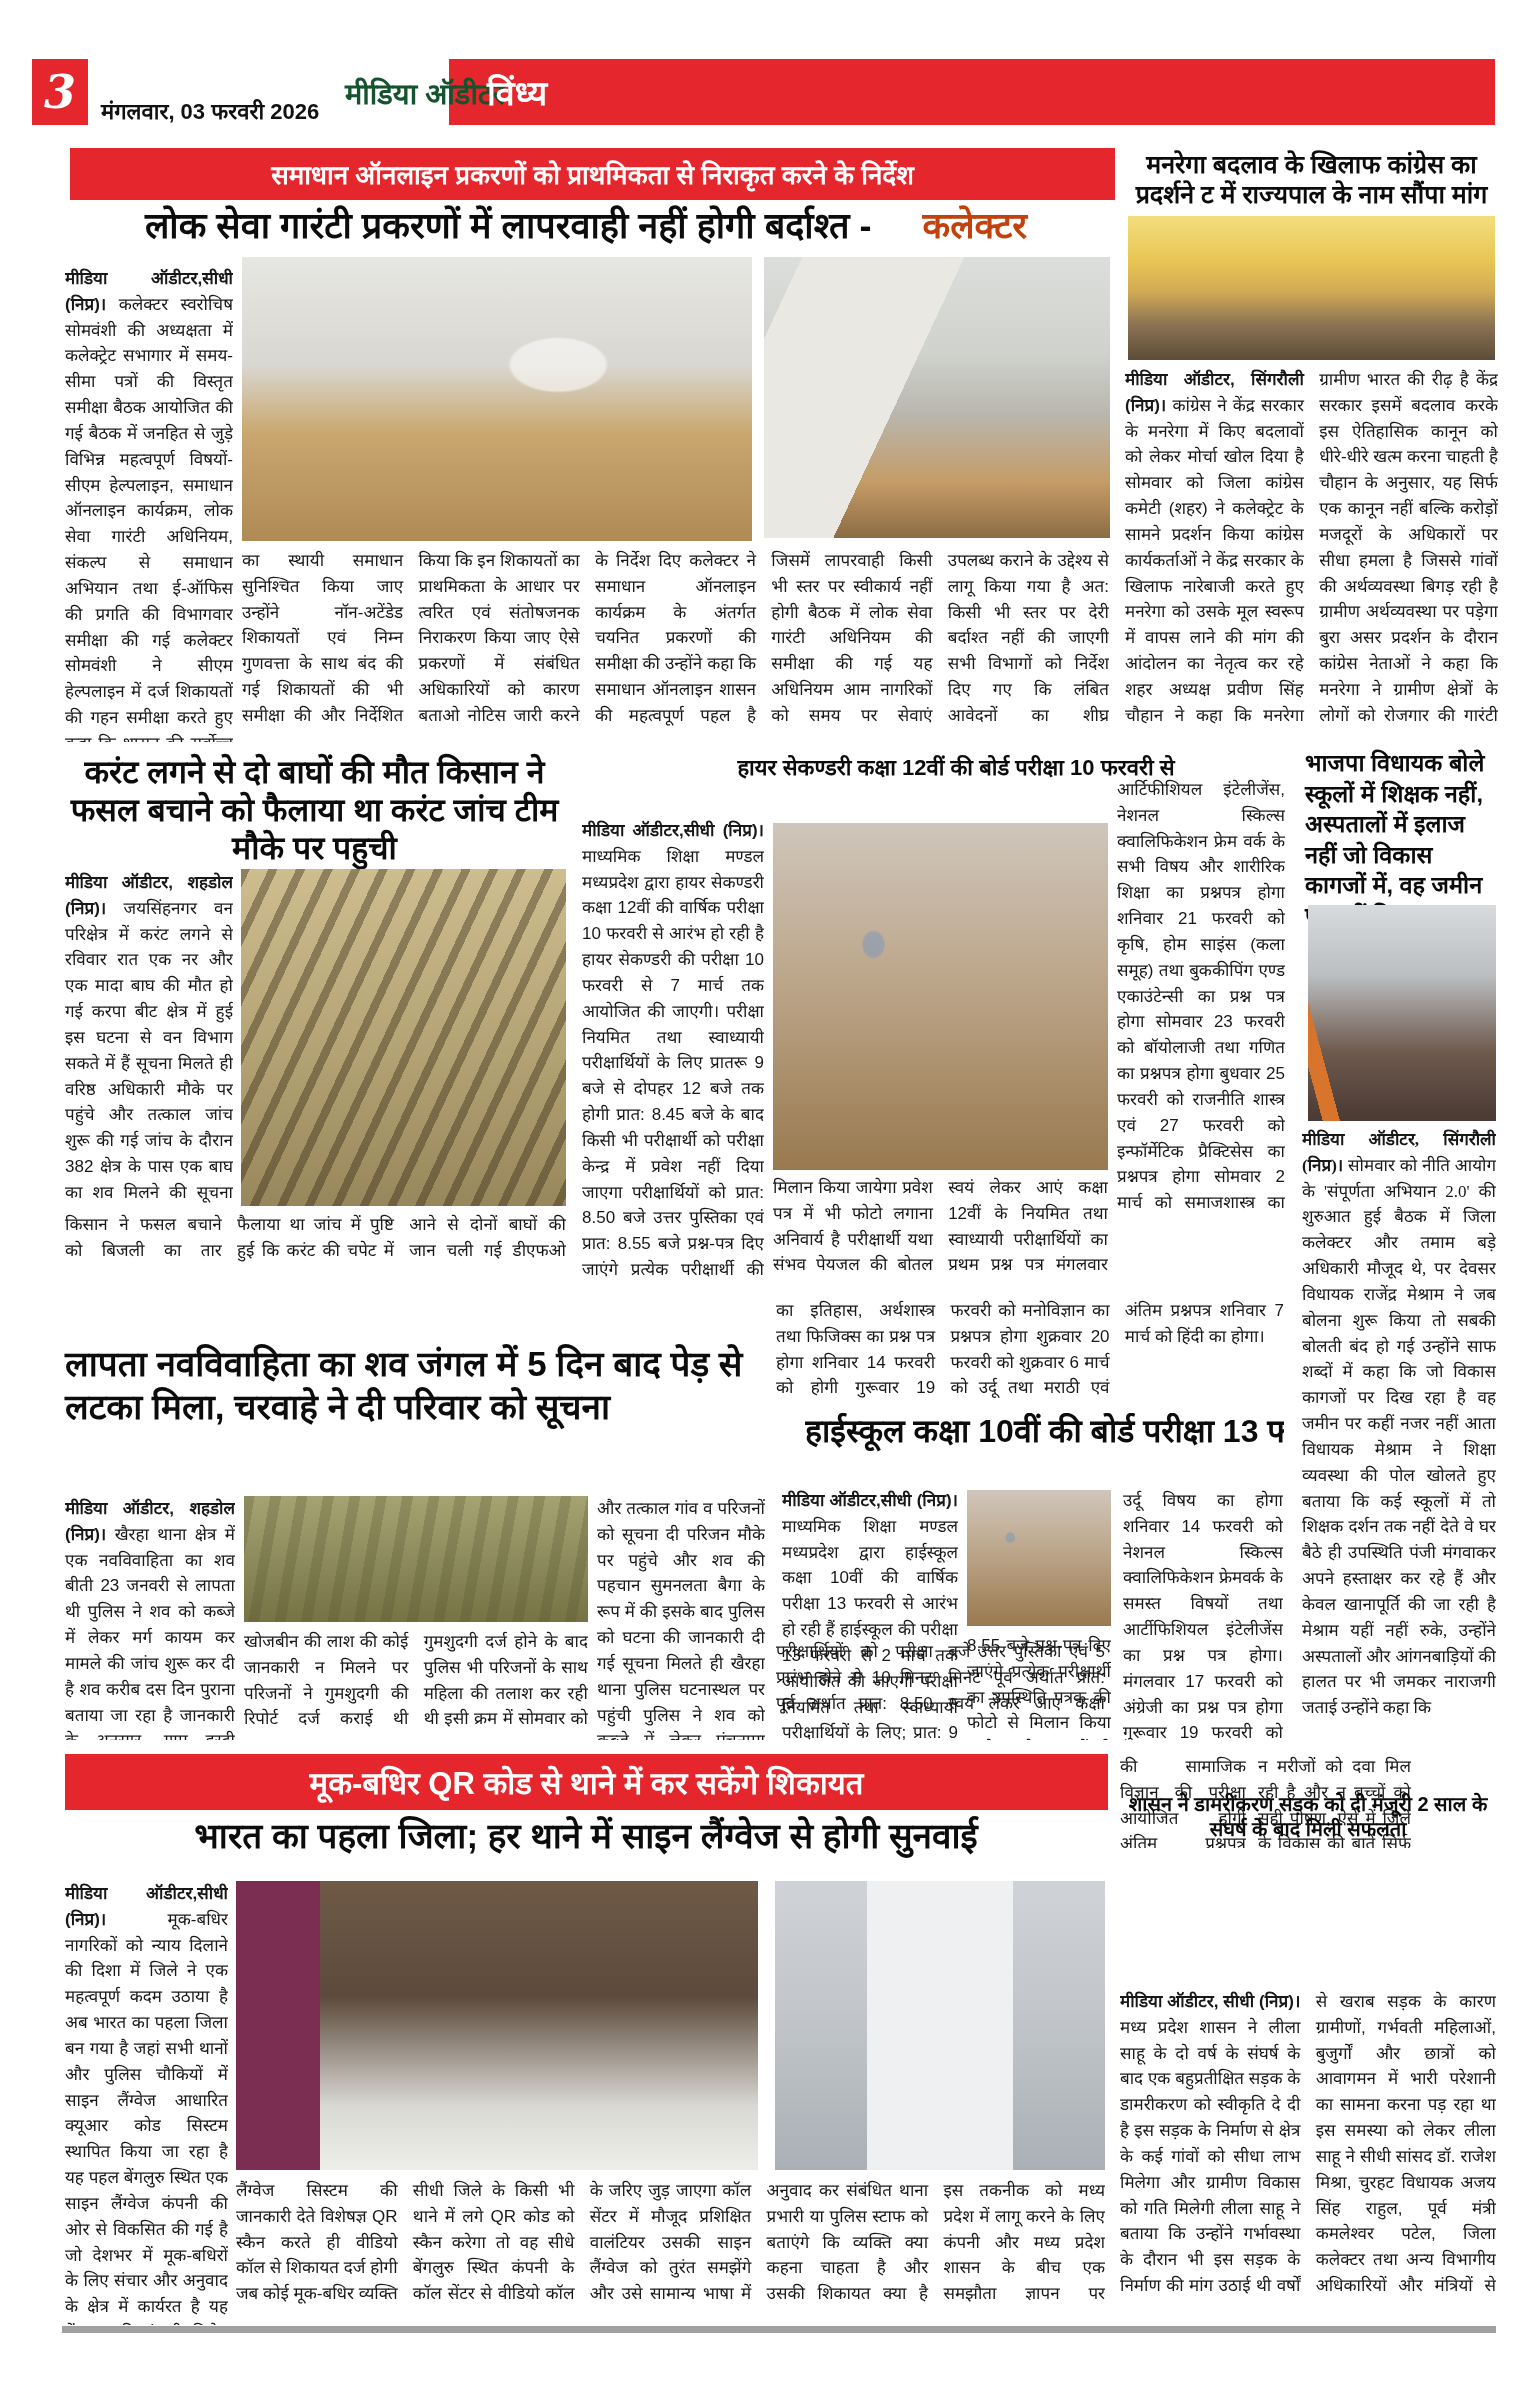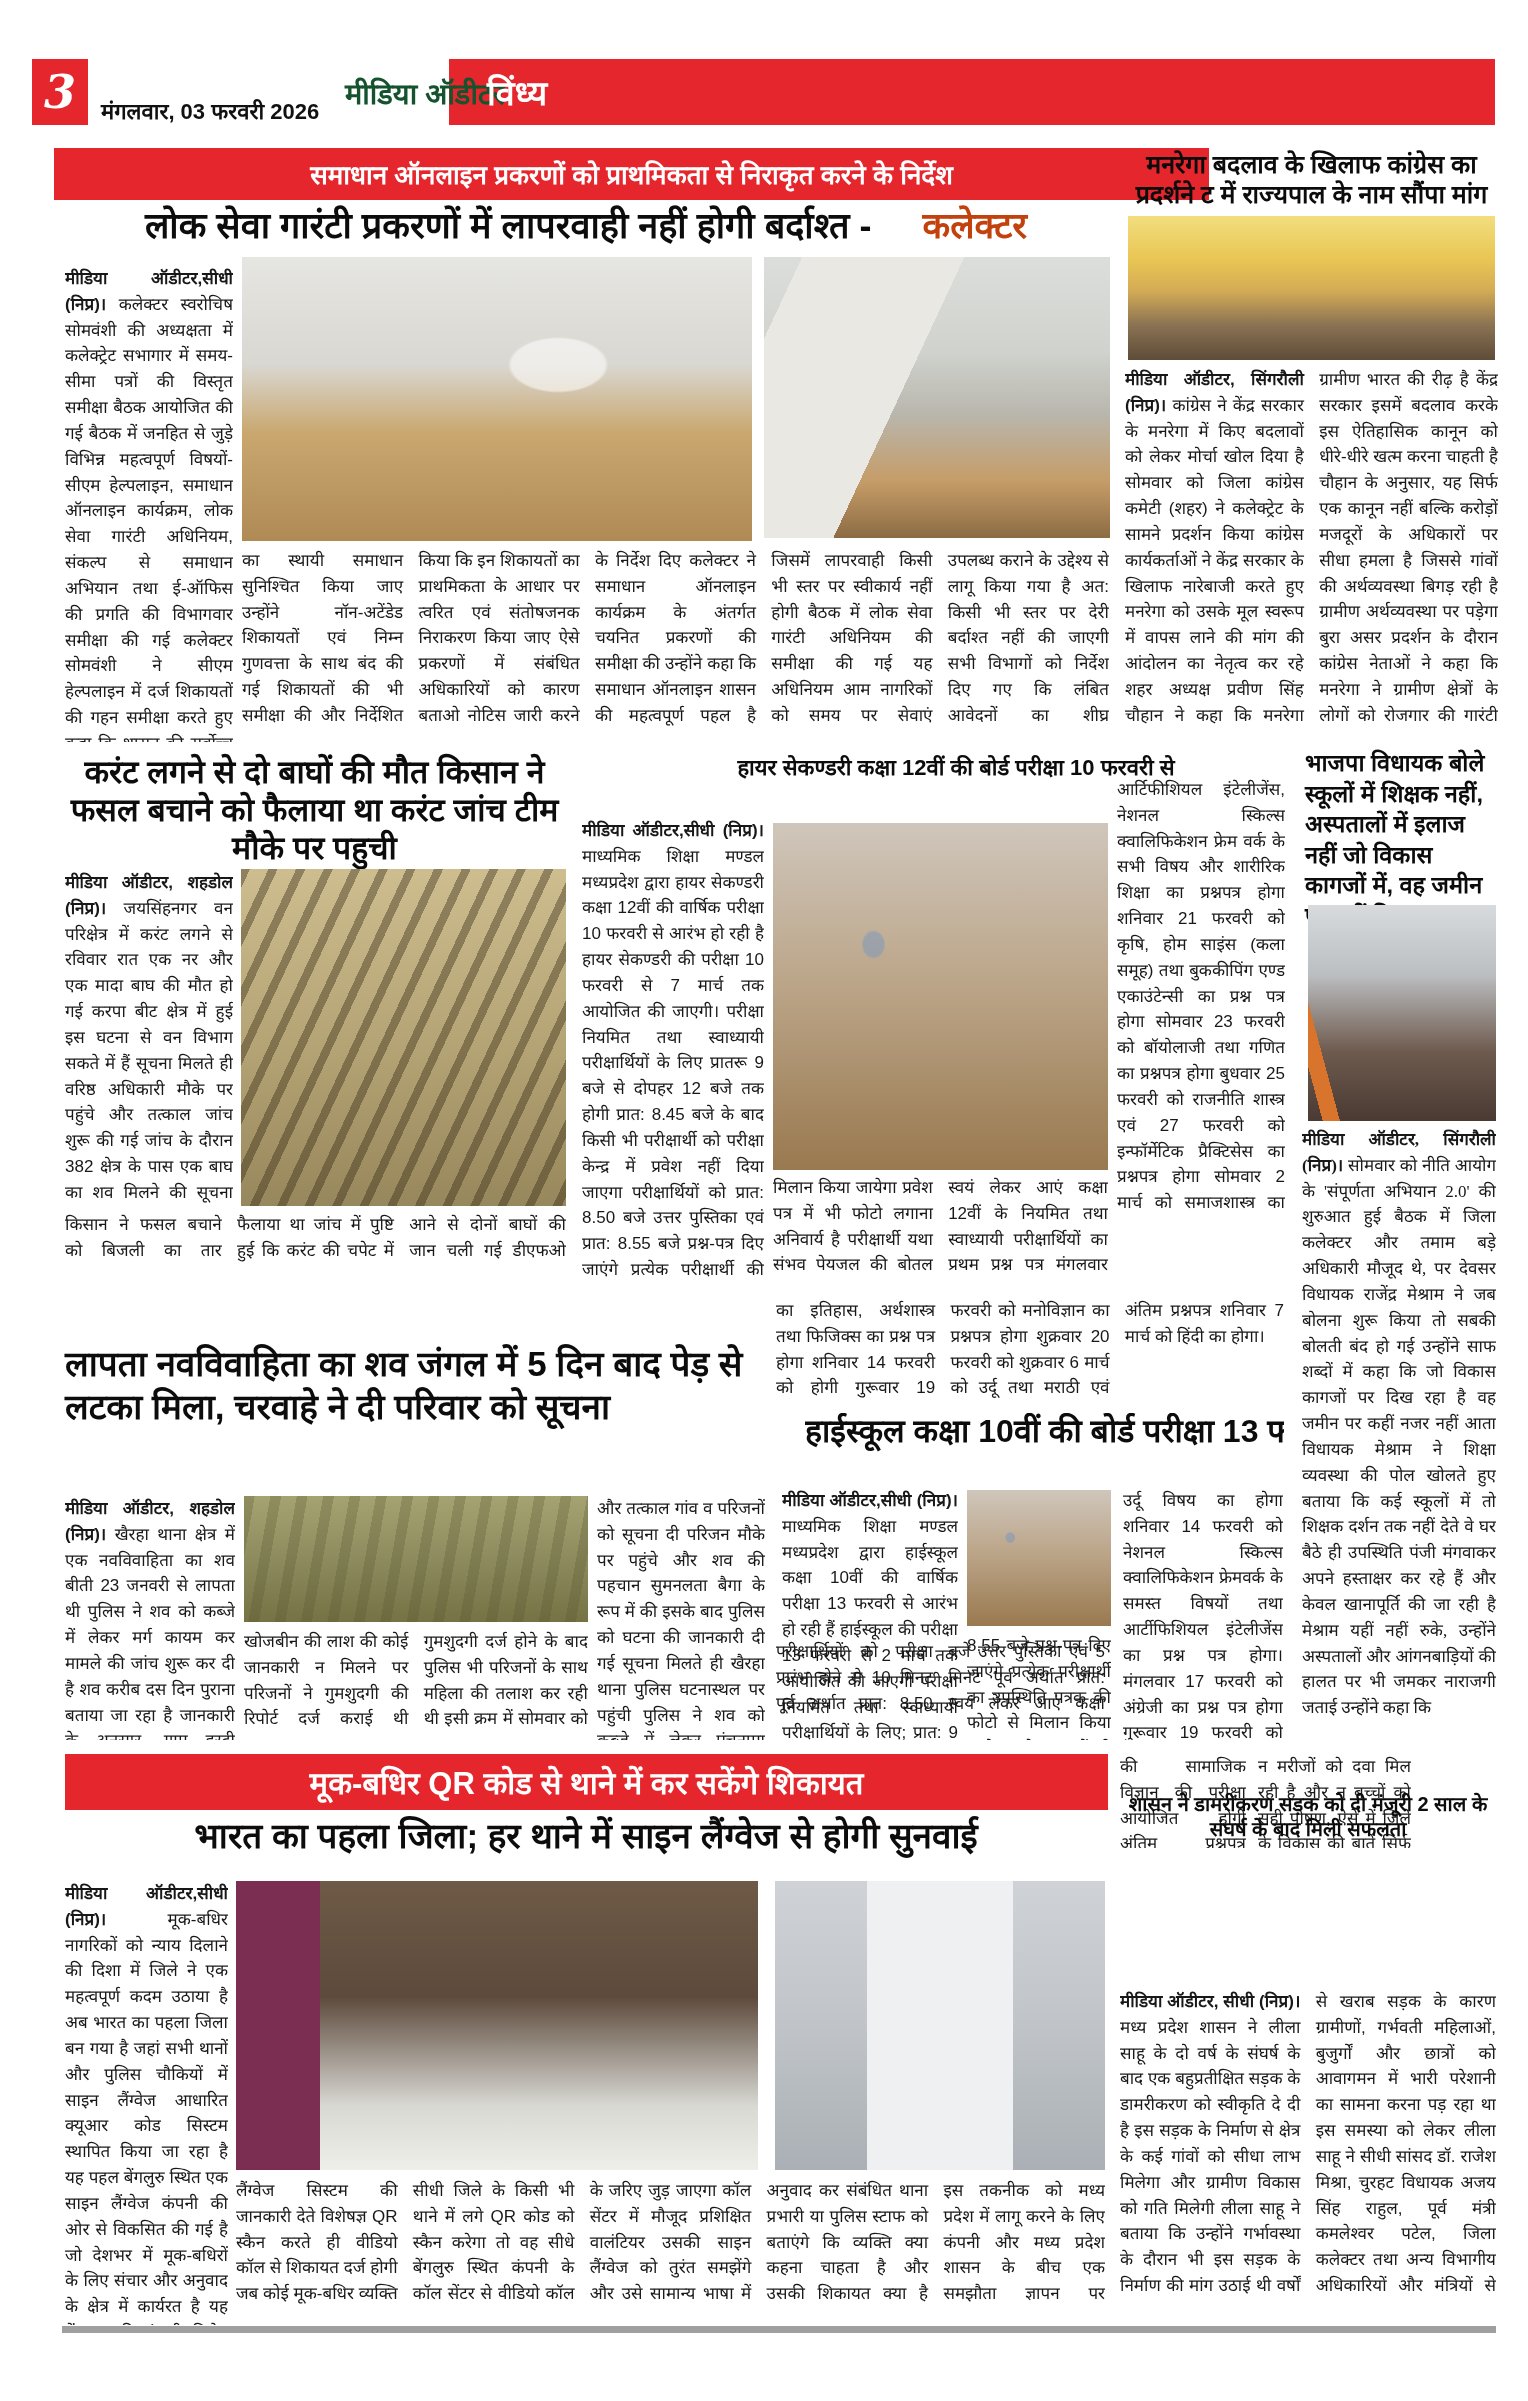"समाधान ऑनलाइन प्रकरणों को प्राथमिकता" div.abs { left: 54px -> 70px; width: 1155px -> 1045px }
